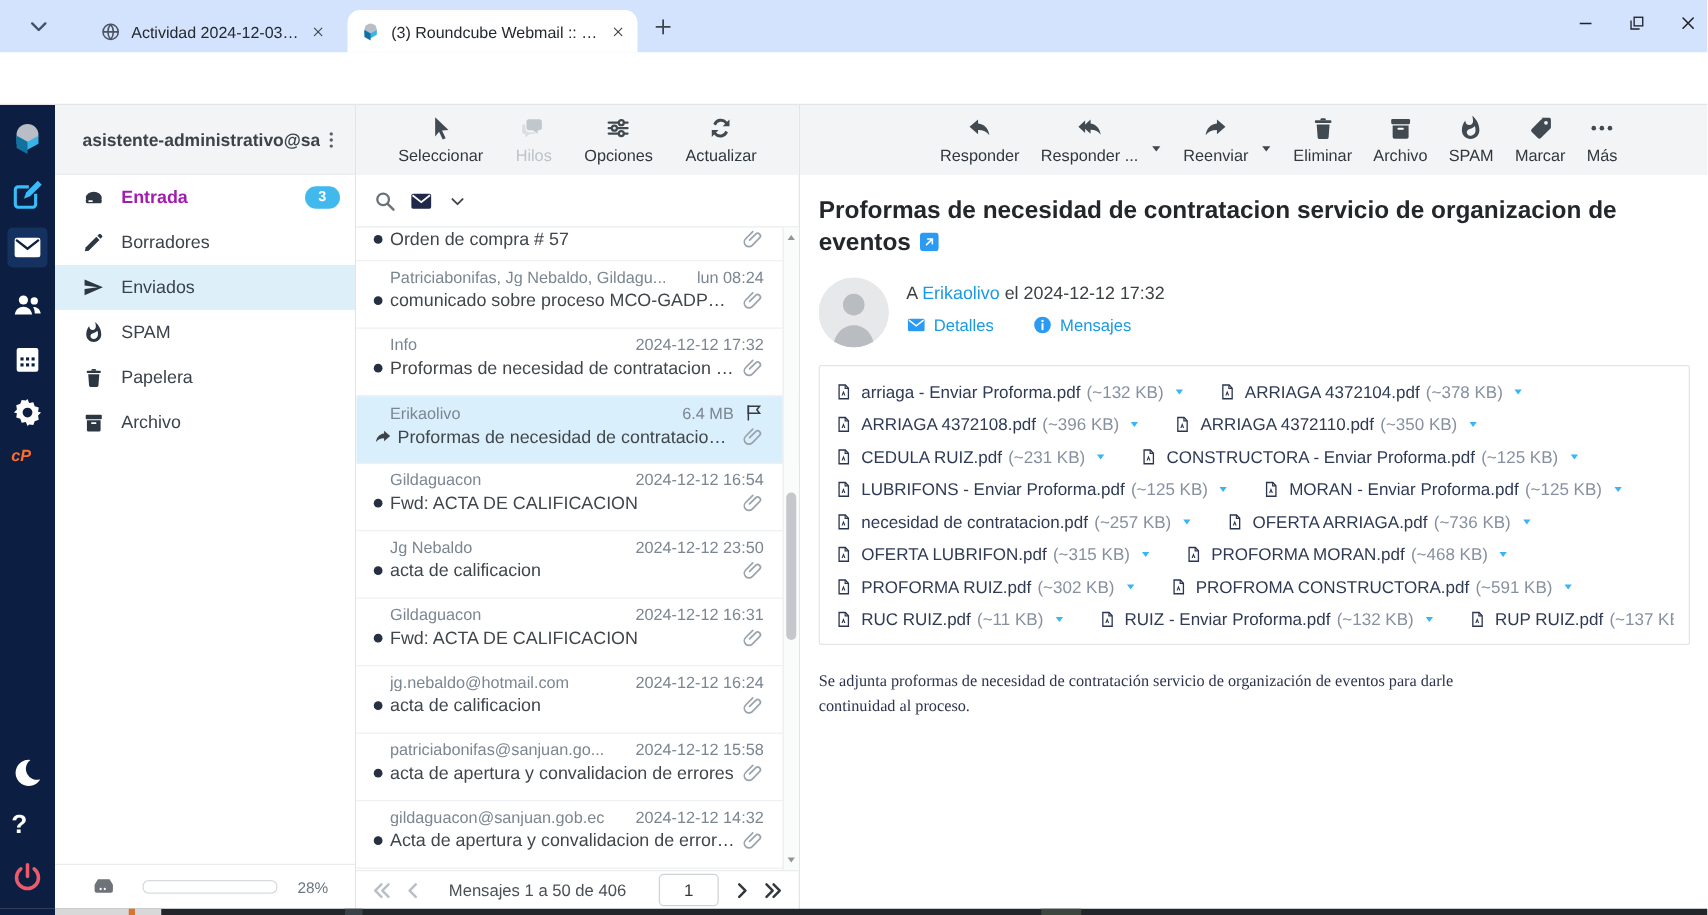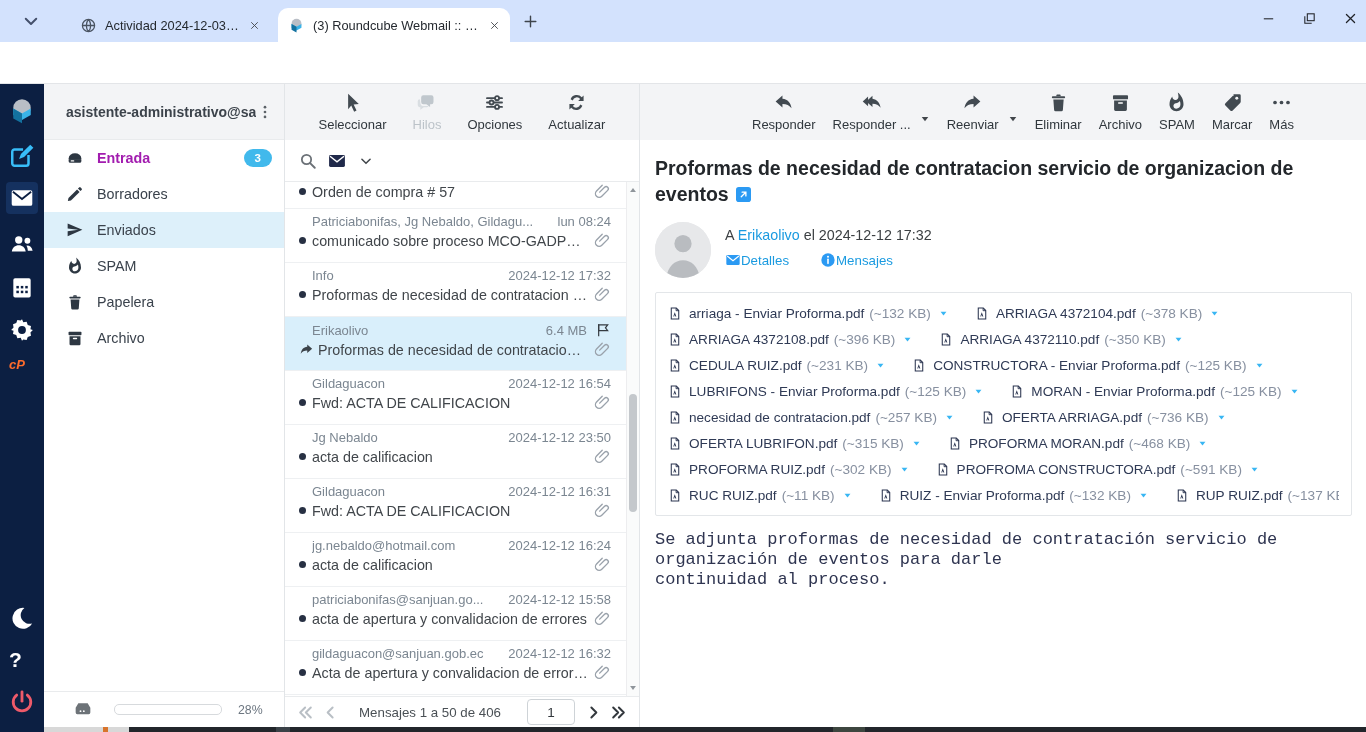"Detalles" .metalink { gap: 0 -> 6px }
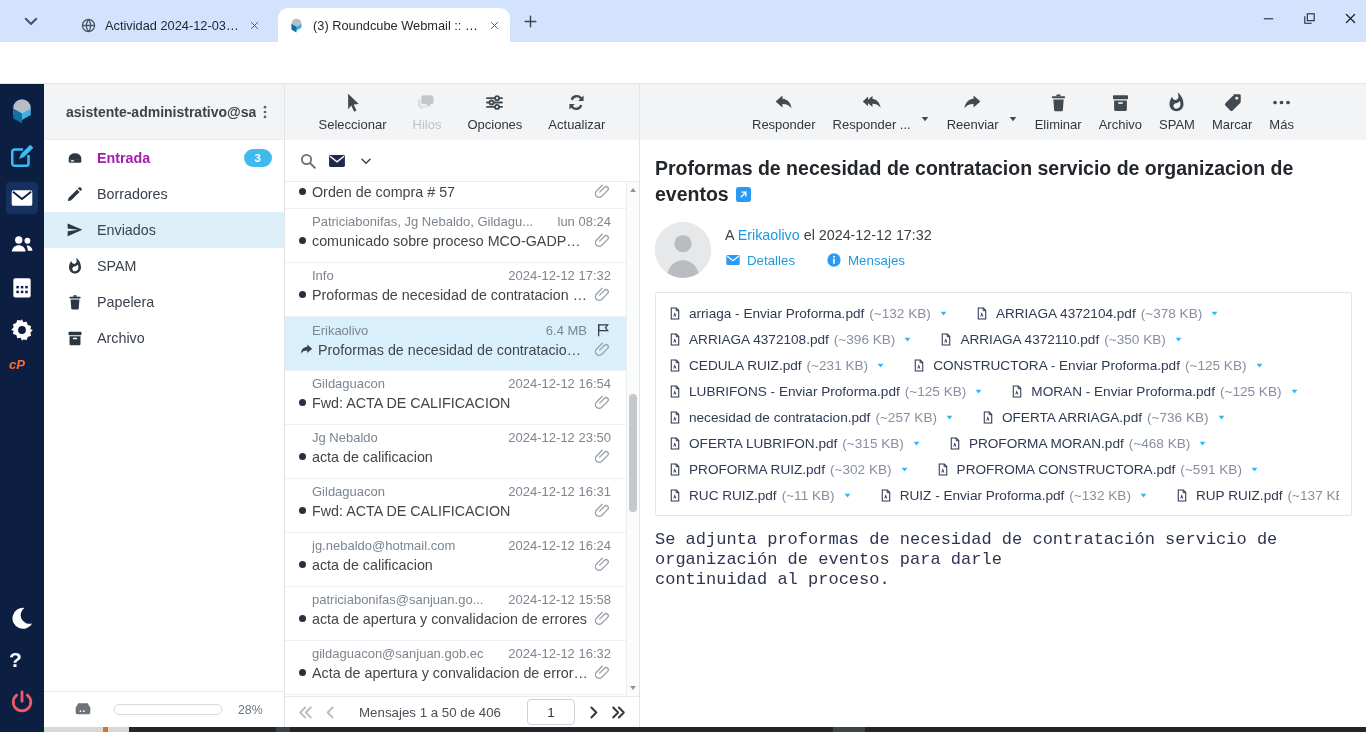"Se adjunta proformas de necesidad" .bodytext { font-family: Liberation Mono, monospace -> Liberation Serif, serif; font-size: 17px -> 13px; margin-top: 14px -> 19px }
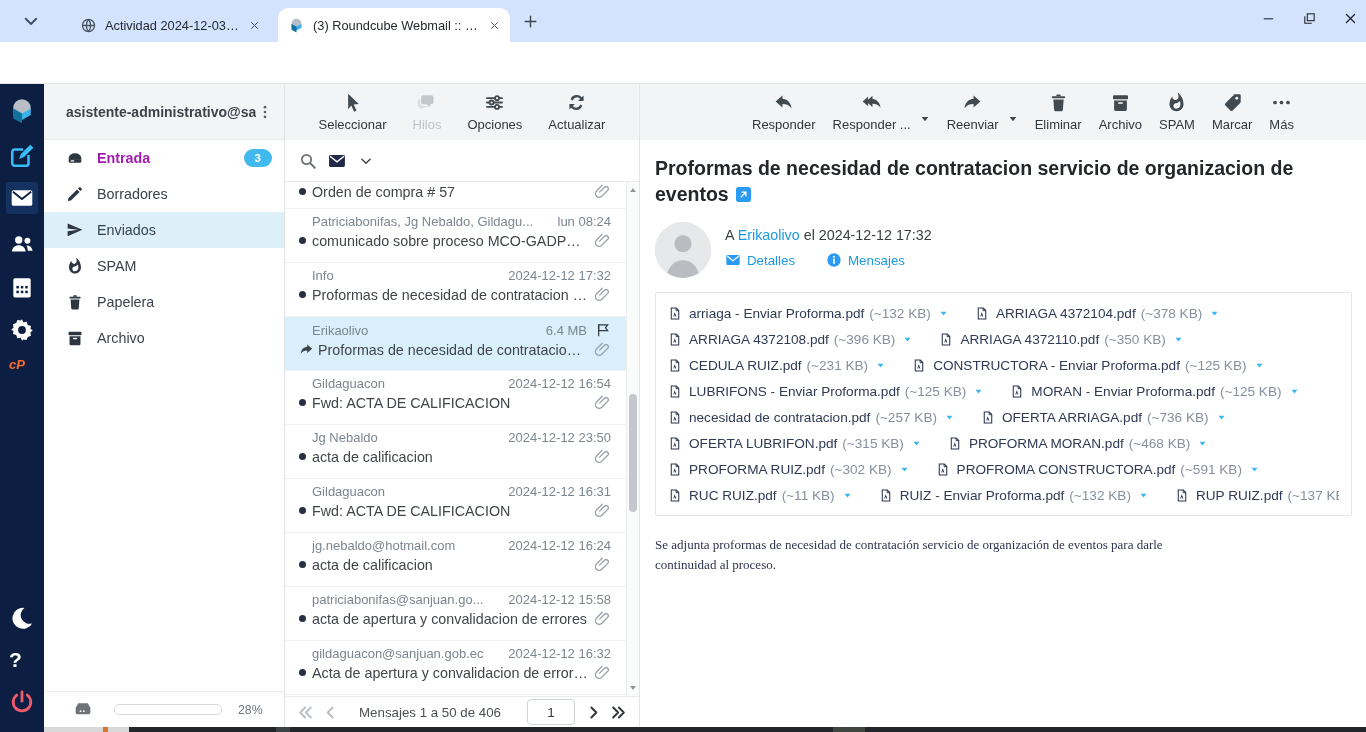"2024-12-12 16:32" span.mdate { text: 16:32 -> 14:32 }
